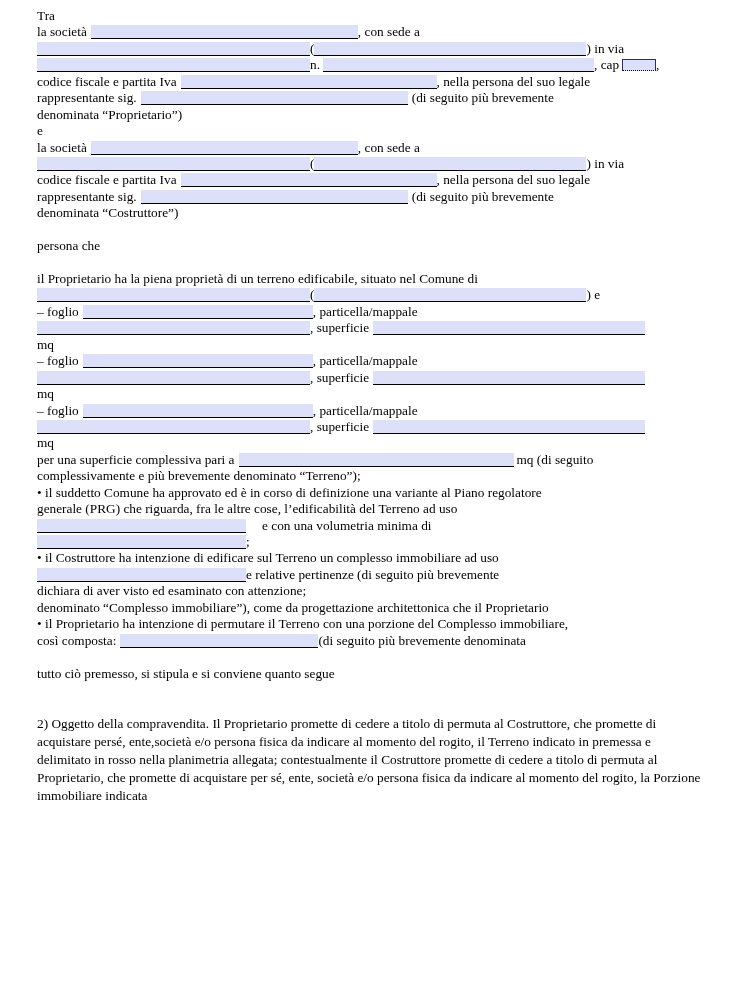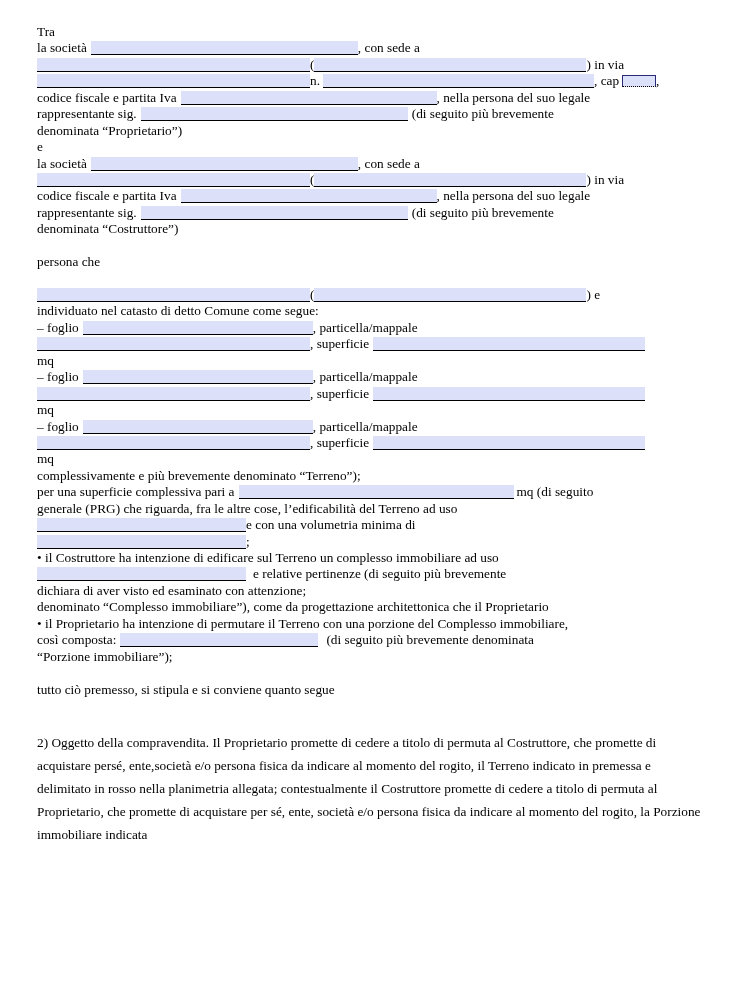"Tra" #doc { top: 24px -> 8px }
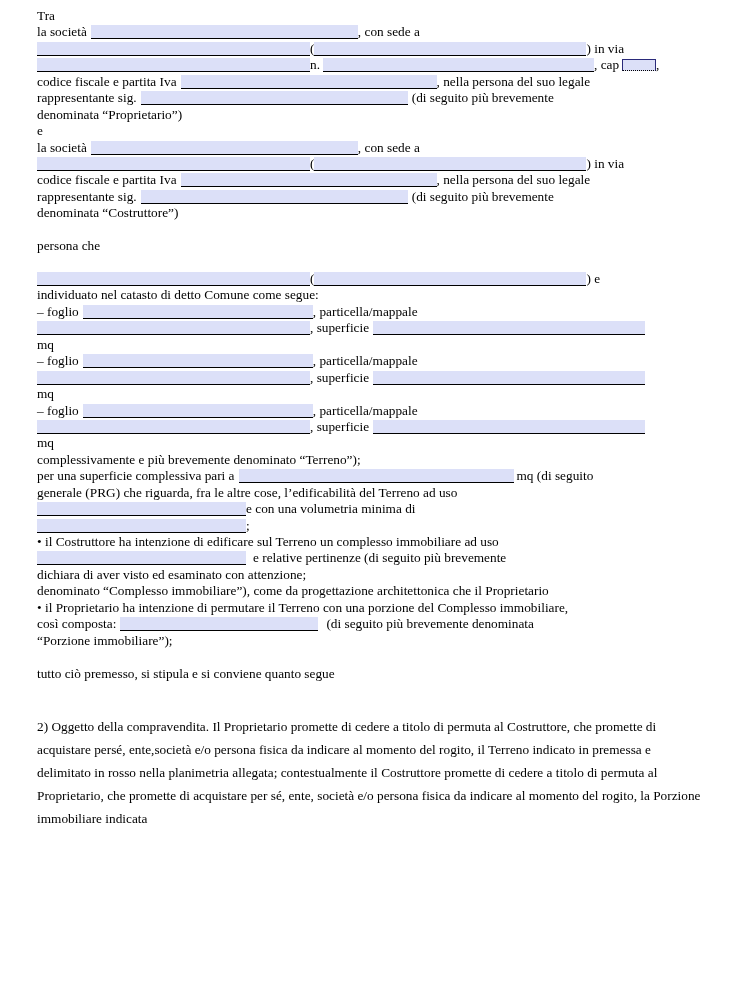"il Proprietario ha la piena" span.ln { html: none -> <span><span>il Proprietario ha la piena proprietà di un terreno edificabile, situato nel Comune di</span></span> }
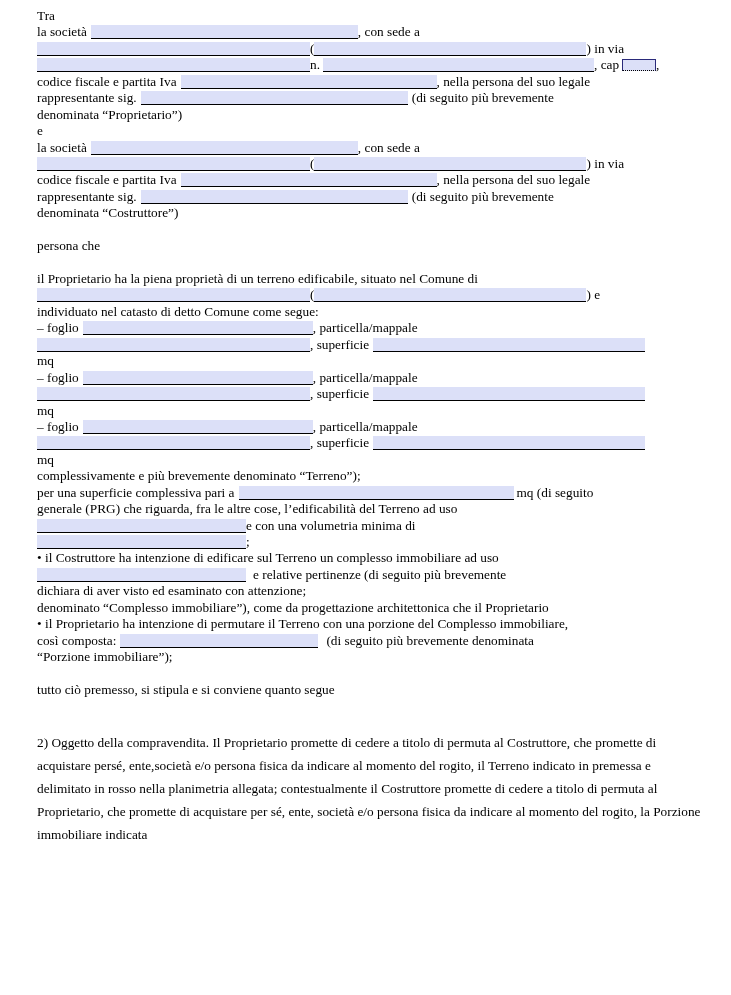"individuato nel catasto di detto" span.ln { html: <span><span>individuato nel catasto di detto Comune come segue:</span></span> -> none }
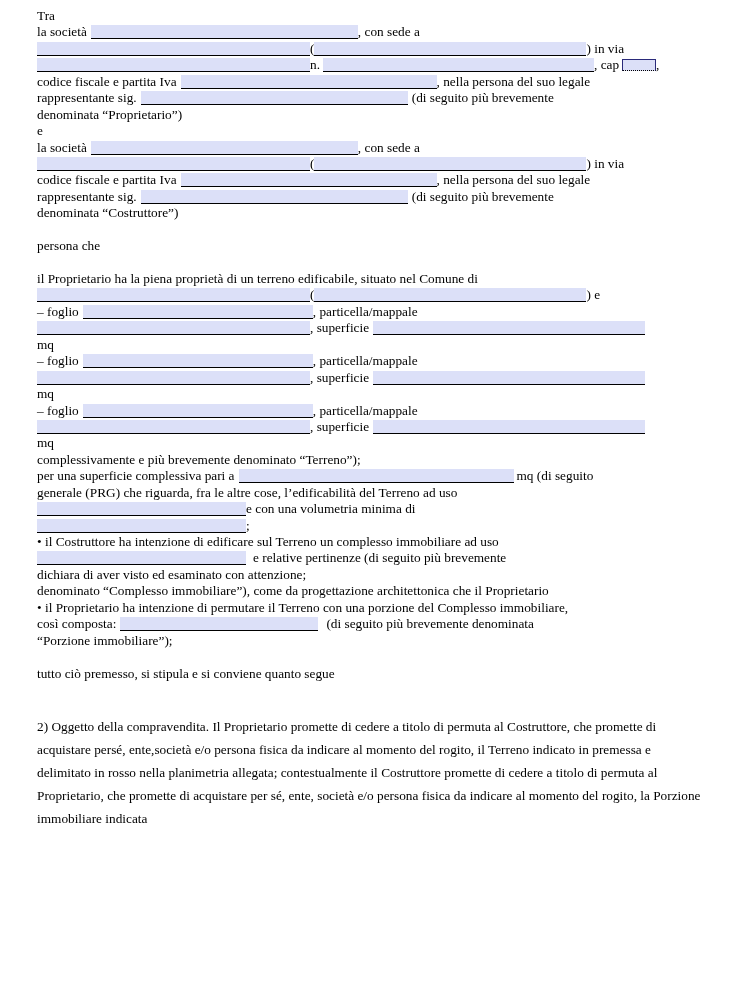"complessivamente e più brevemente" span.ln { order: before "per una superficie complessiva pari" -> after "per una superficie complessiva pari" }
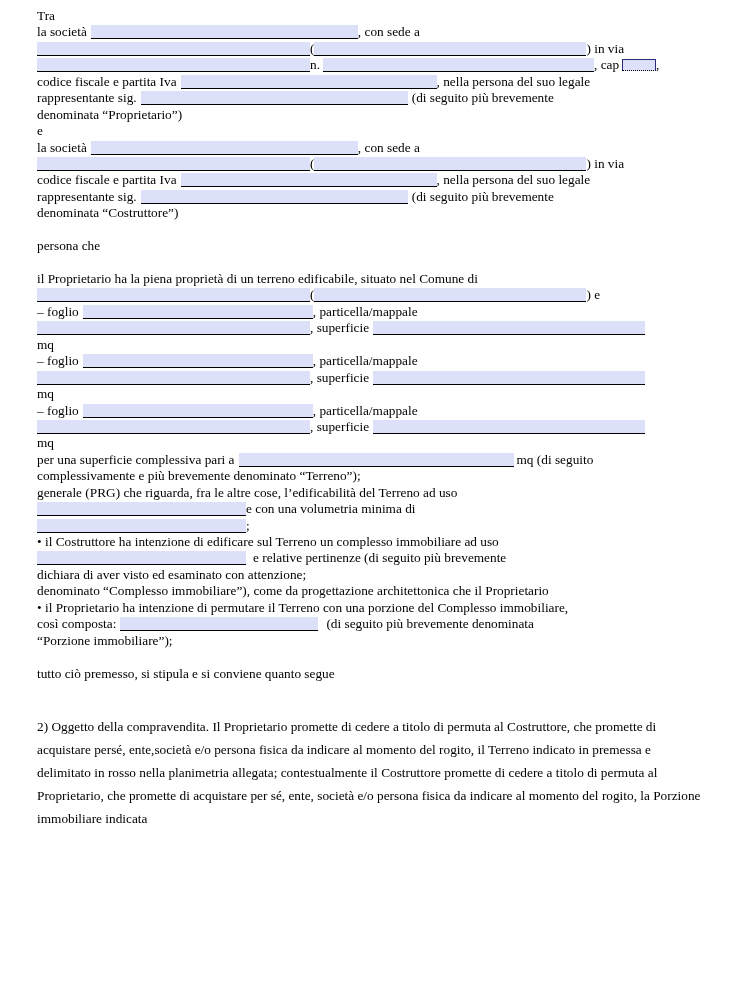"• il suddetto Comune ha" span.ln { html: none -> <span><span>• il suddetto Comune ha approvato ed è in corso di definizione una variante al Piano regolatore</span></span> }
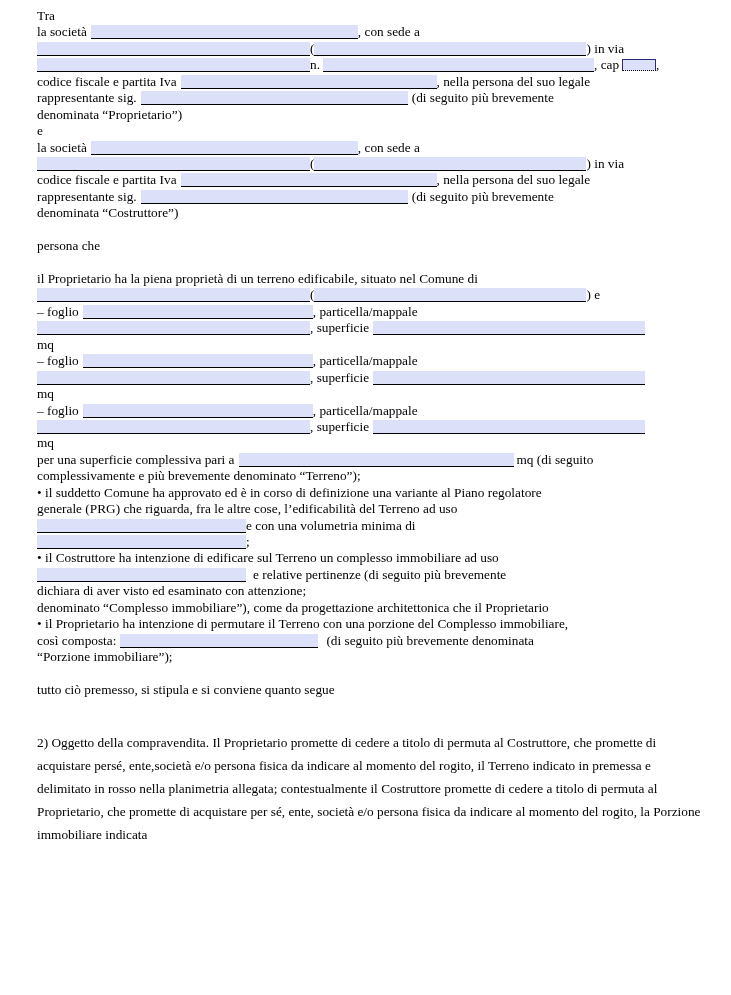"e con una volumetria minima" span.t { margin-left: 0 -> 16px }
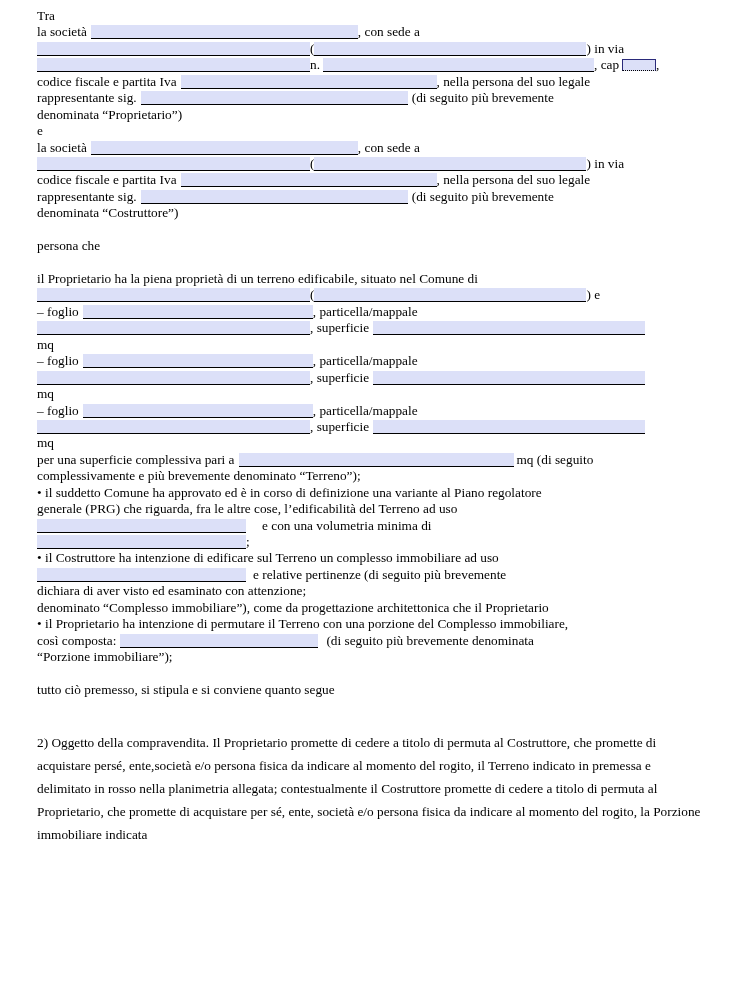"e relative pertinenze (di seguito" span.t { margin-left: 7px -> 0 }
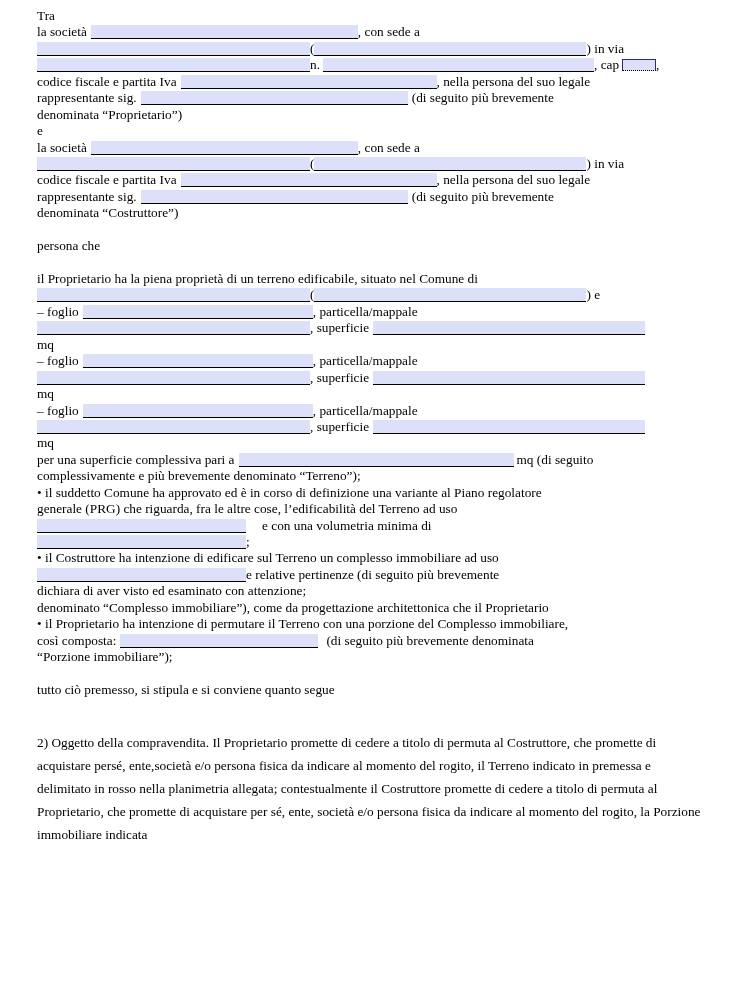"(di seguito più brevemente denominata" span.t { margin-left: 8px -> 0 }
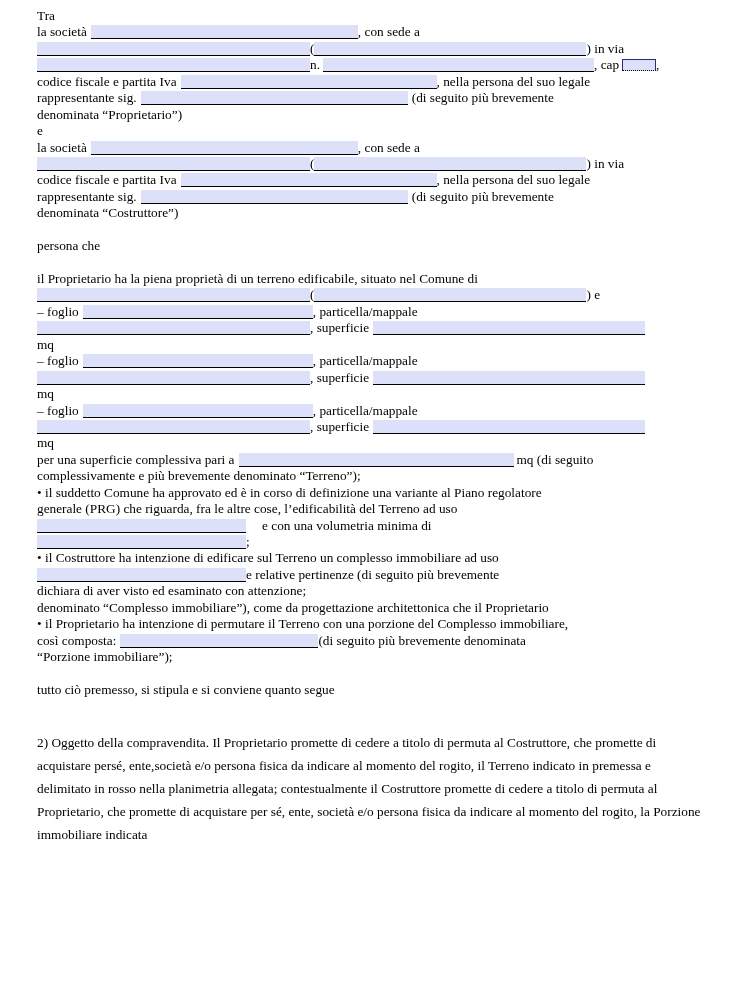"“Porzione immobiliare”);" span.ln { html: <span><span>“Porzione immobiliare”);</span></span> -> none }
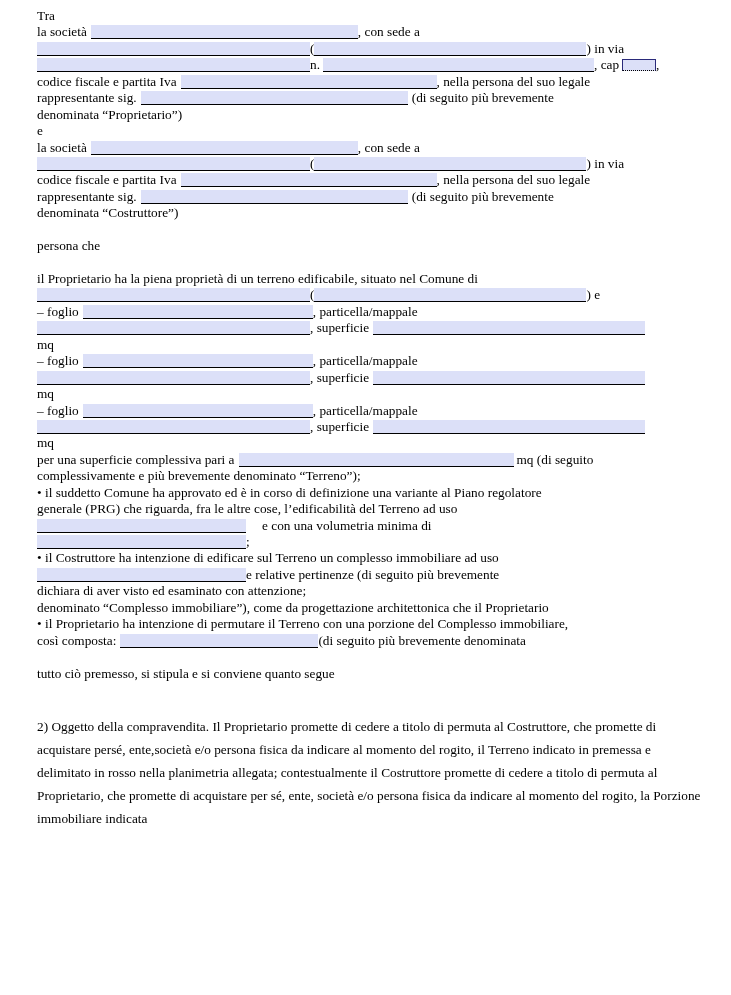"2) Oggetto della compravendita. Il" .wrap { line-height: 23px -> 18px }
